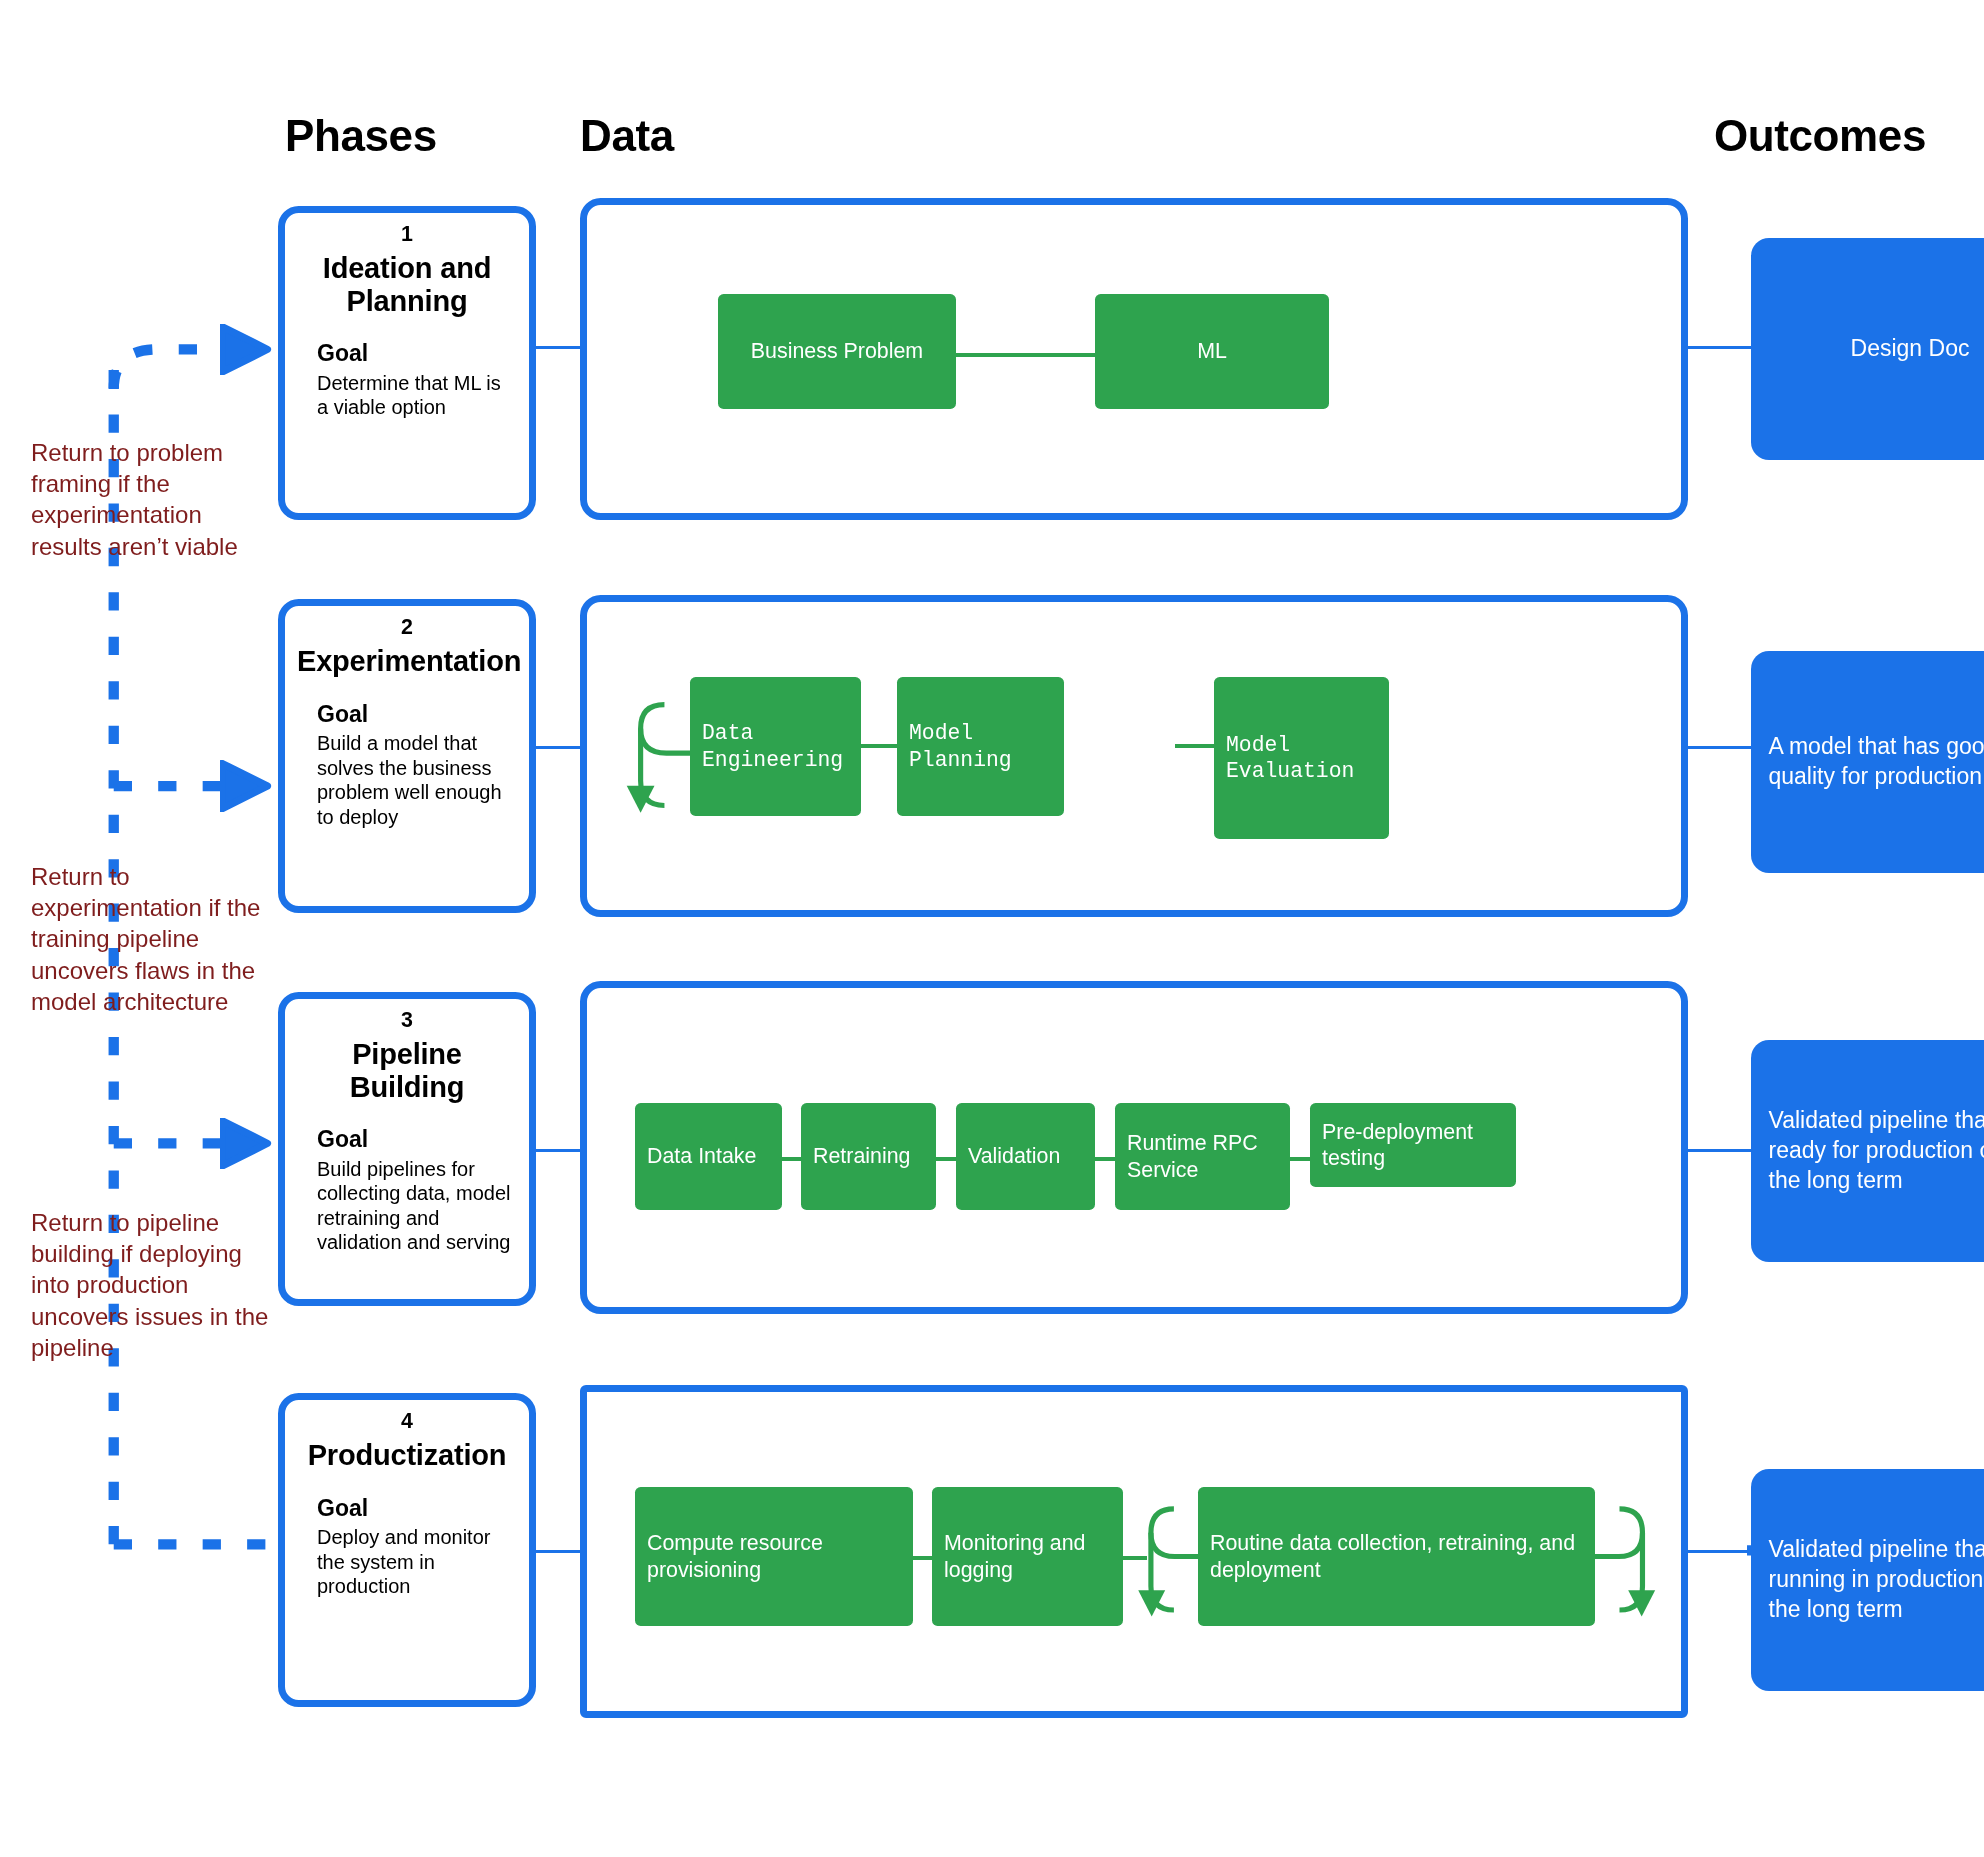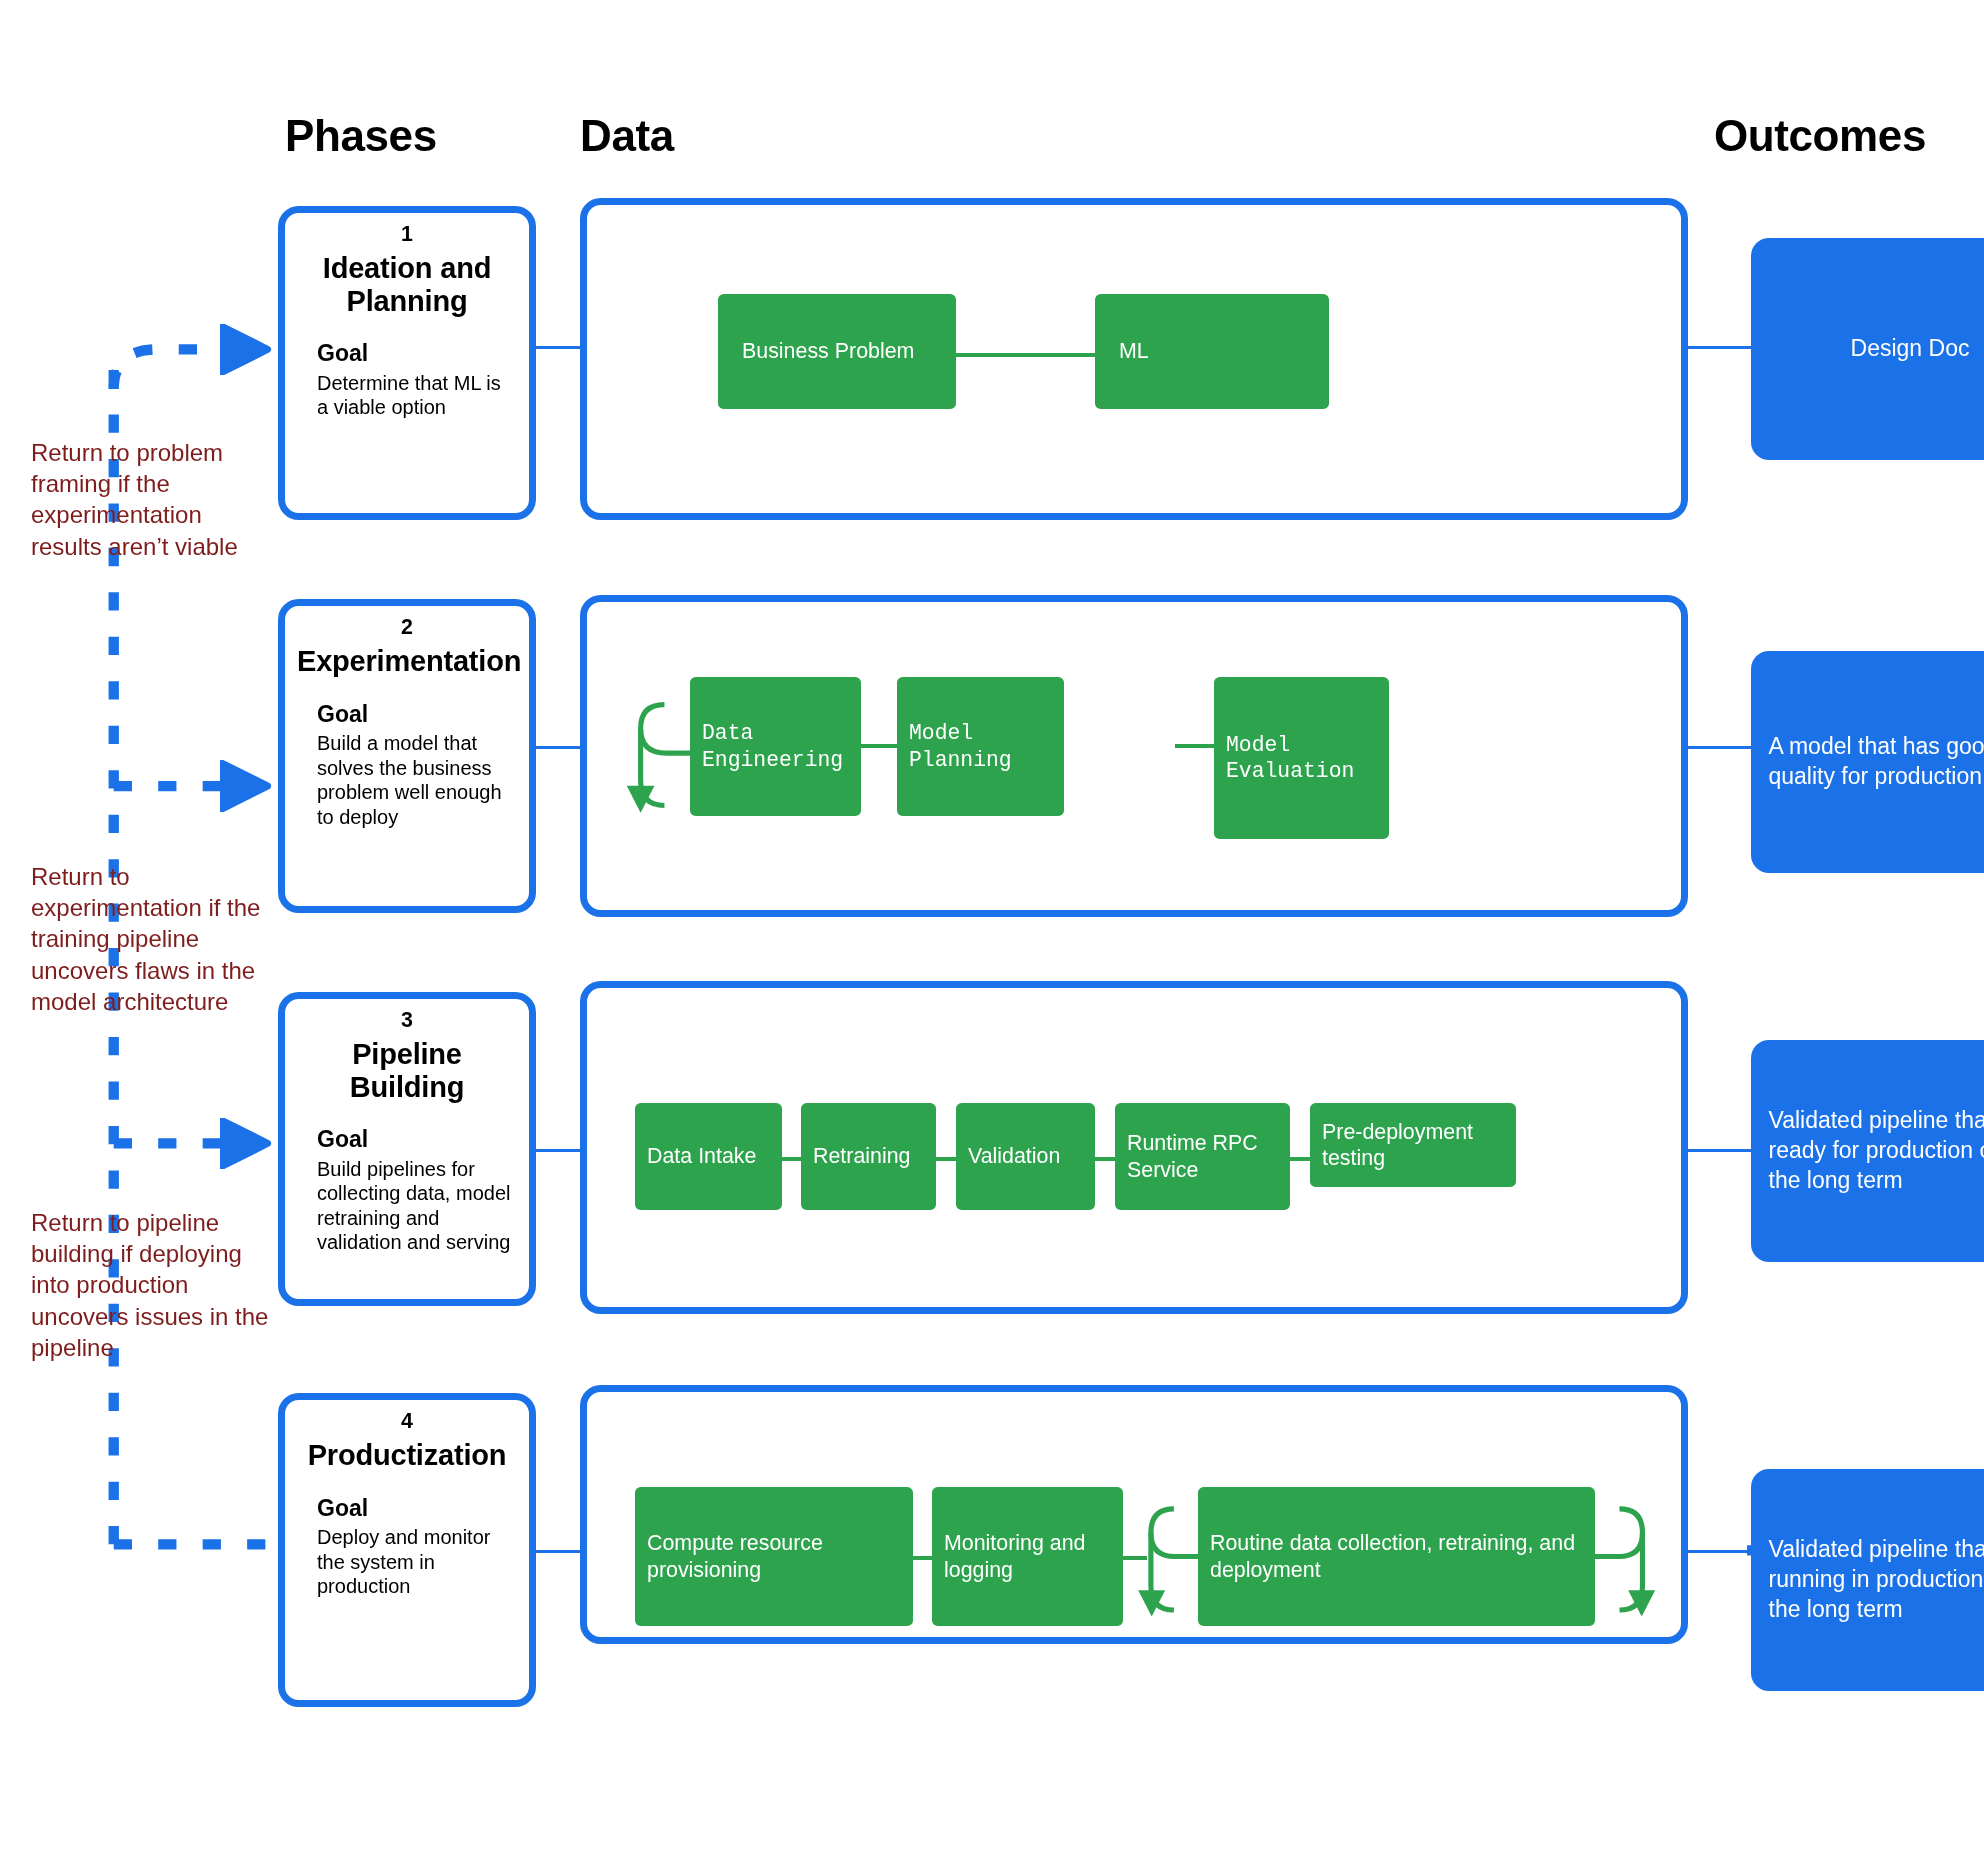"Business Problem" .task-box.center { justify-content: flex-start -> center; padding: 0 24px -> 0 7px }
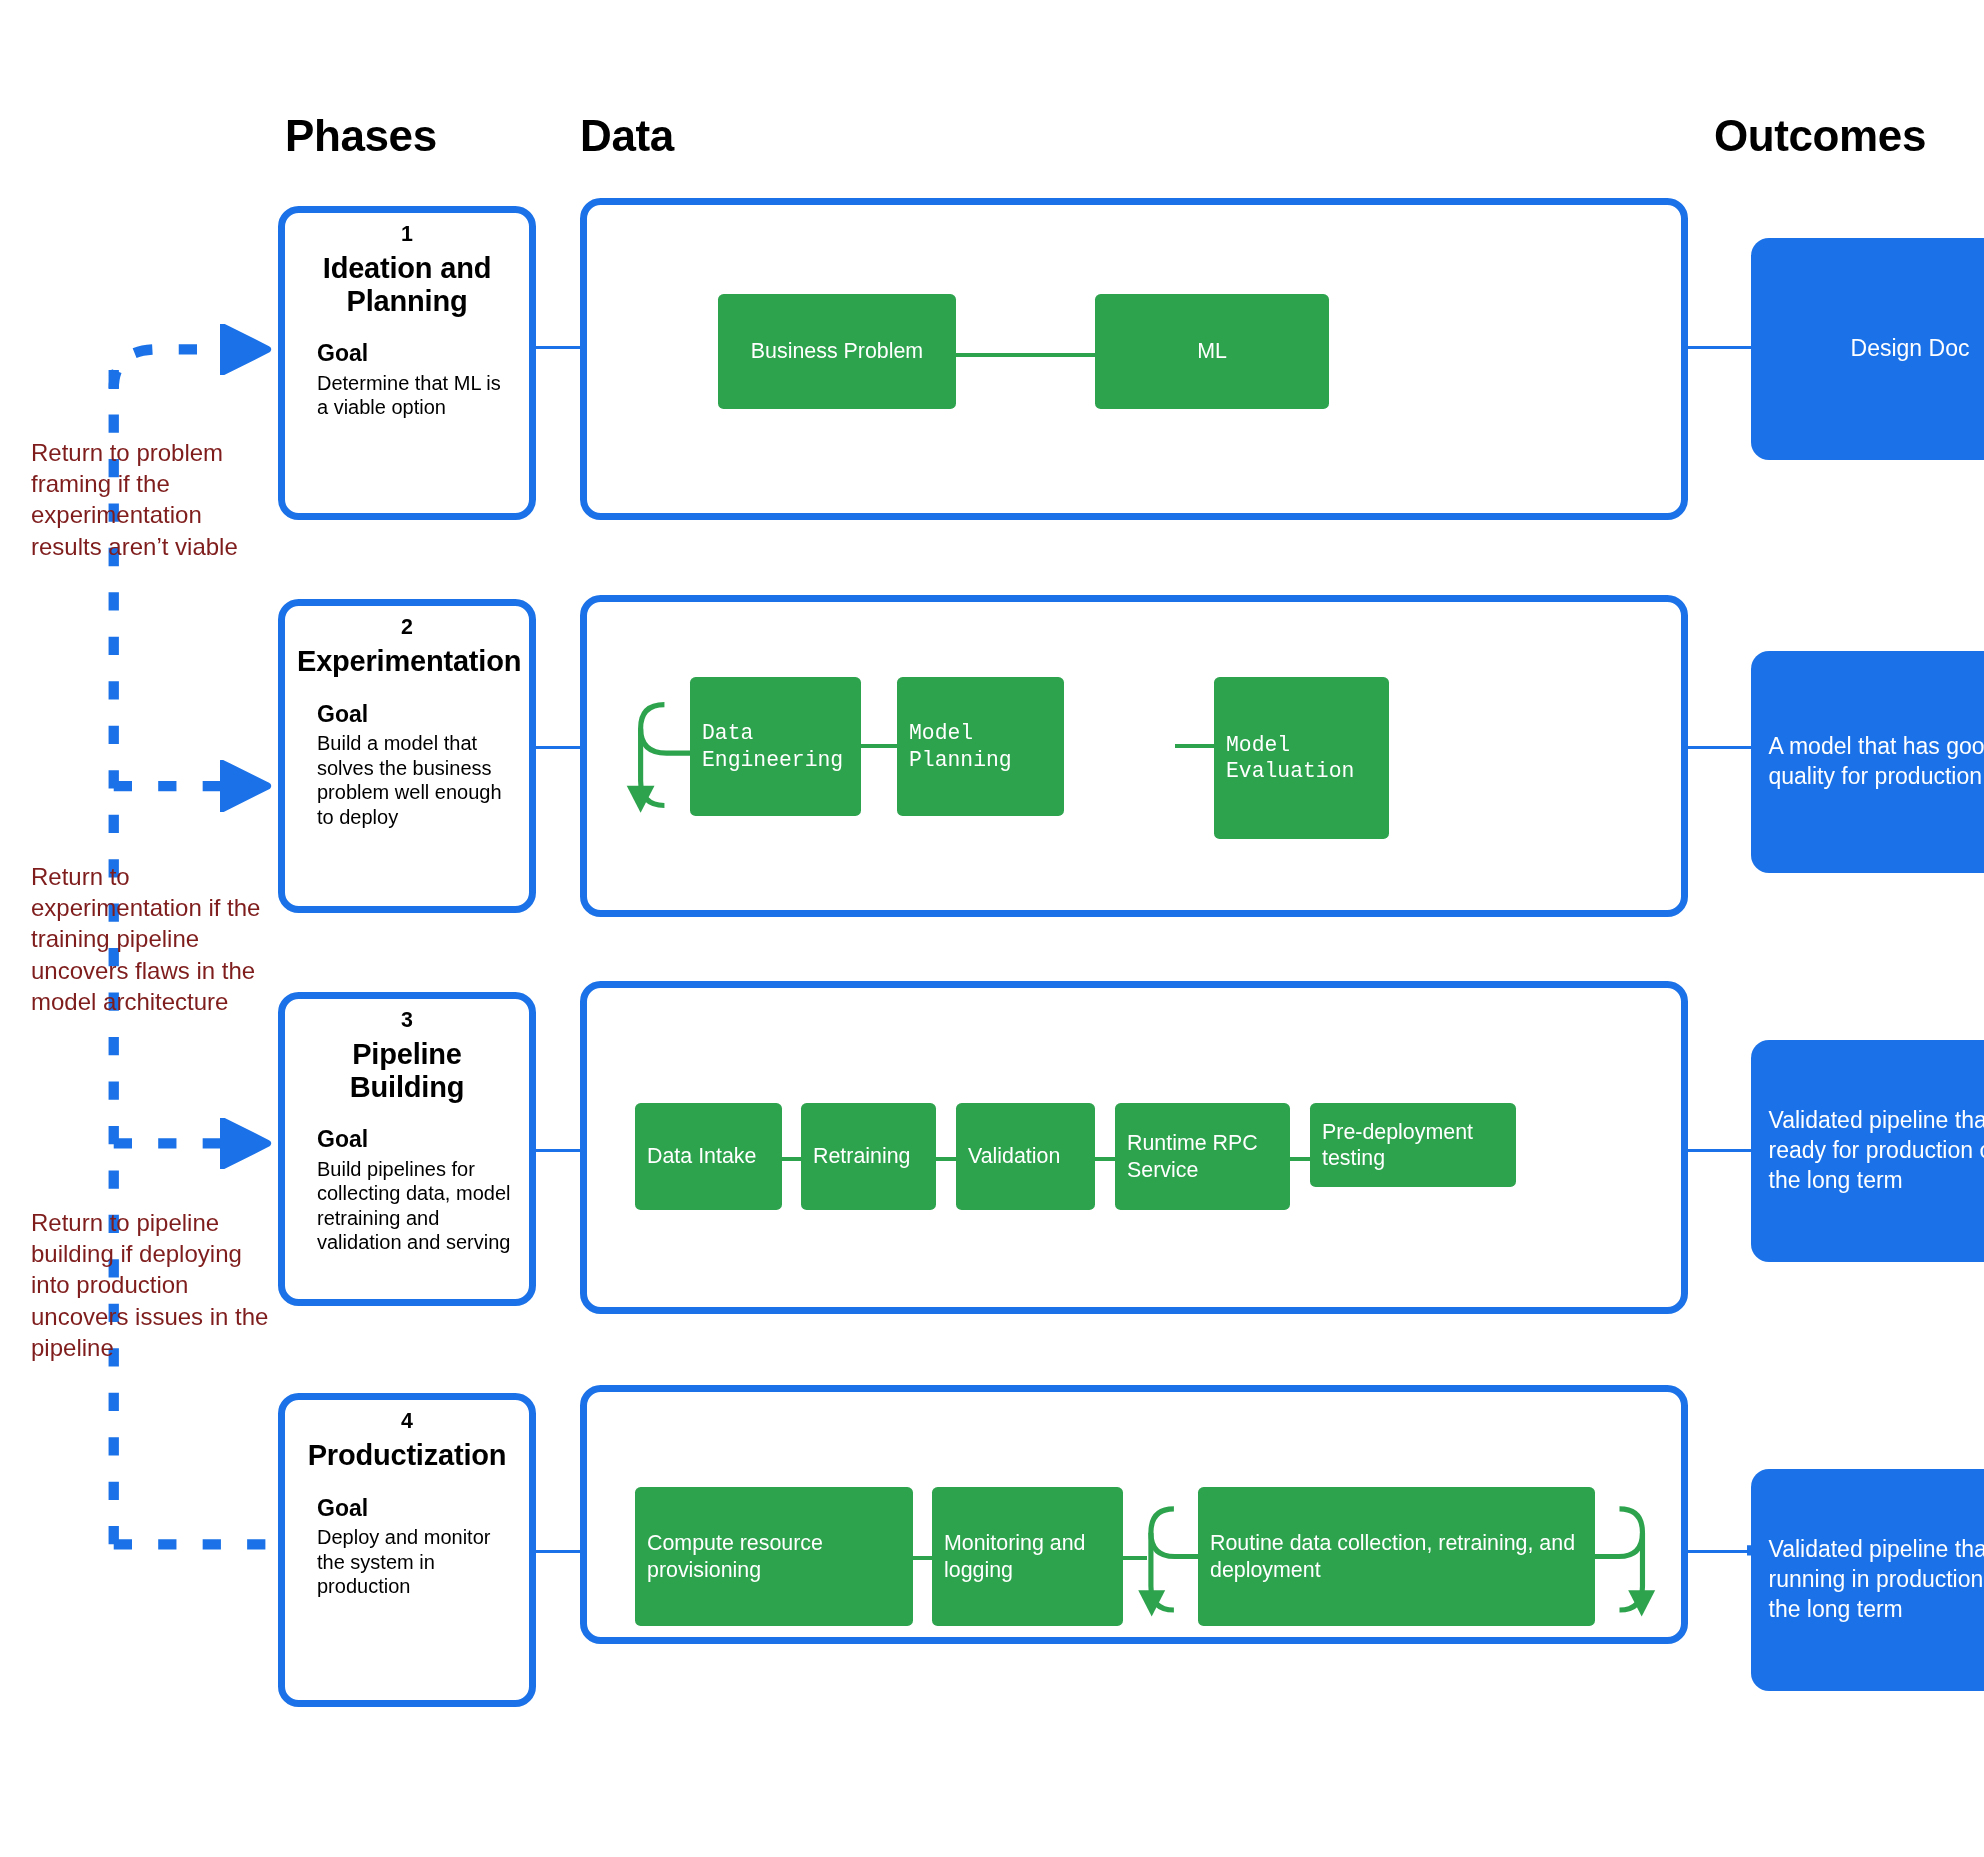"Compute resource provisioning" div.tasks-card { border-radius: none -> 6px; height: 259px -> 333px }
